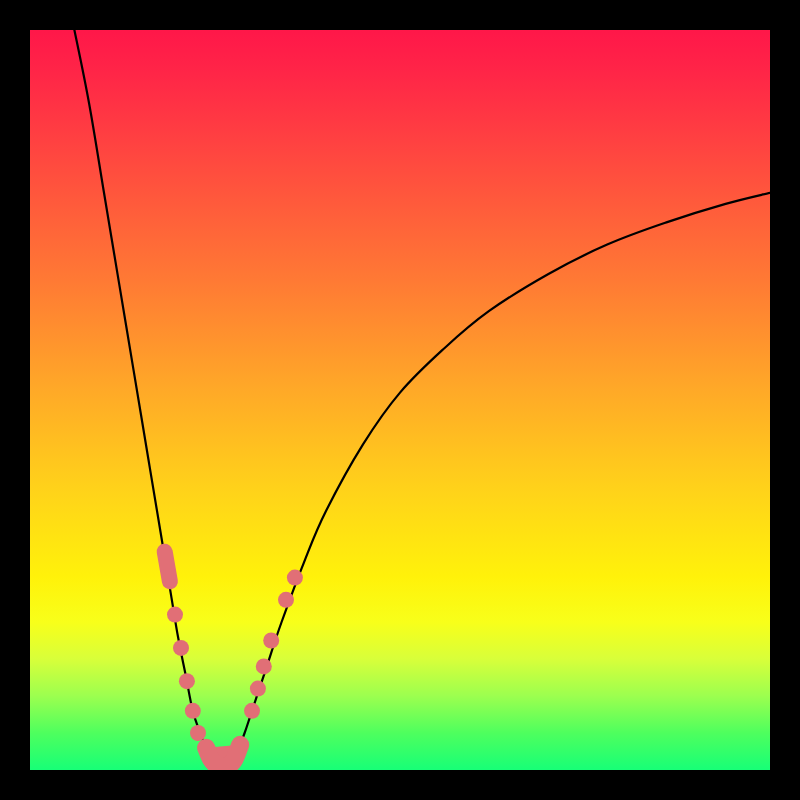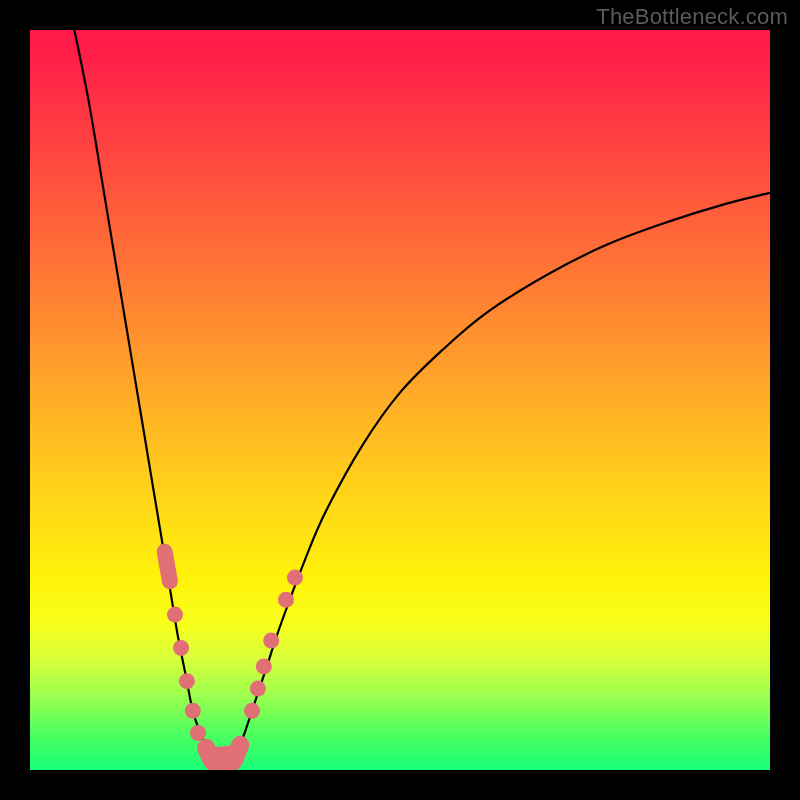"TheBottleneck.com" div.watermark { html: <div>TheBottleneck.com</div> -> none }
